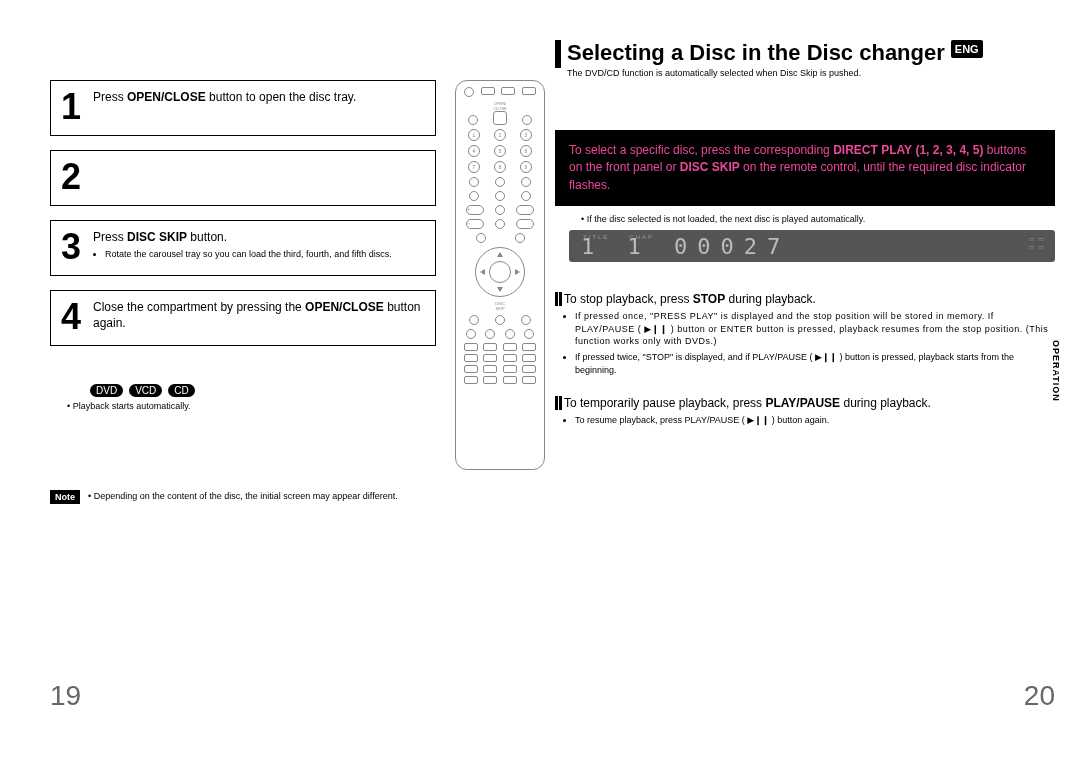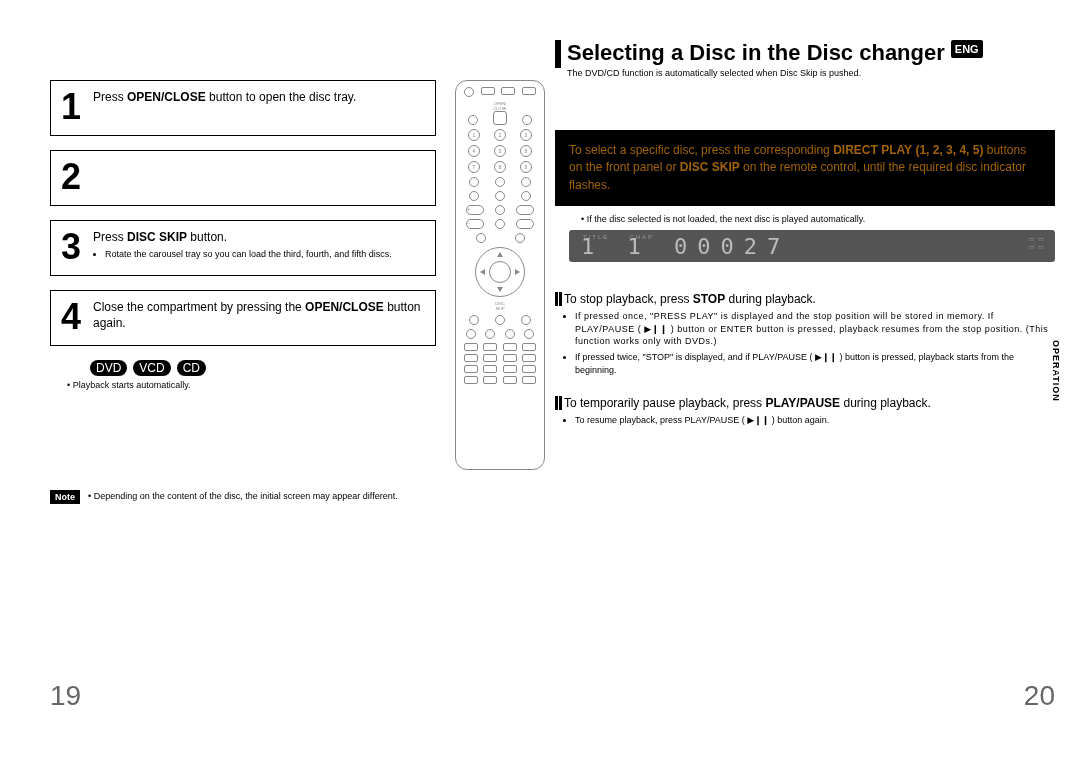"To select a specific disc," .black-panel { color: #a16207 -> #ec4899 }
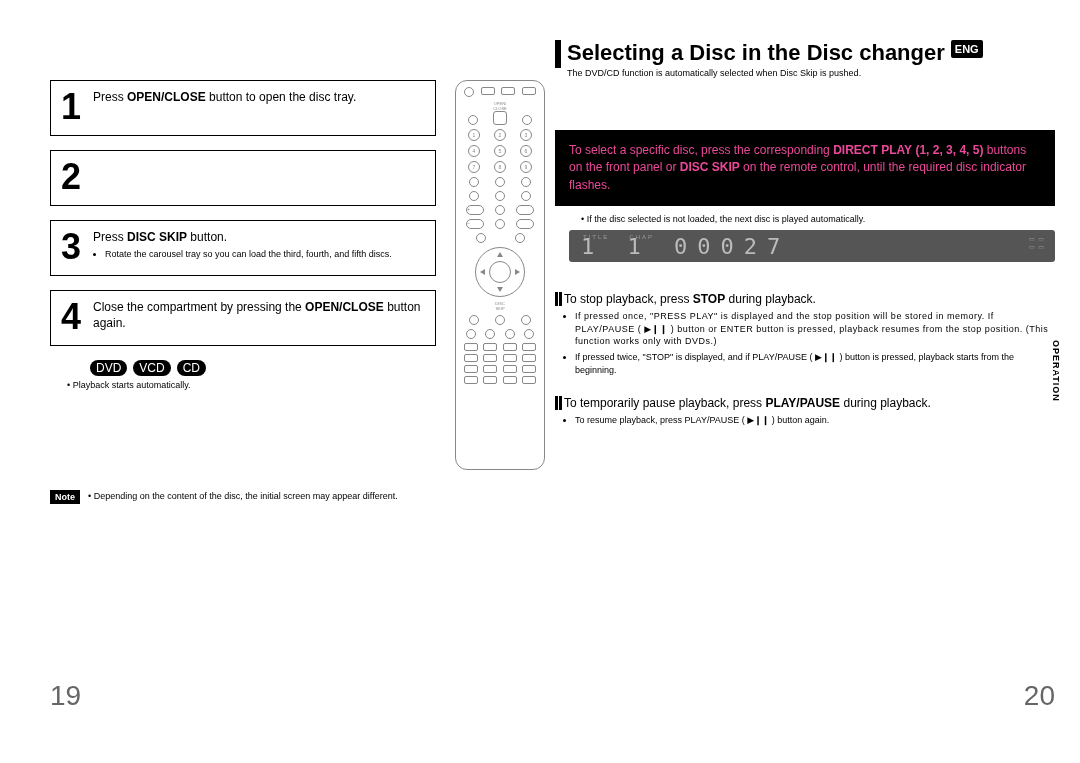"DVD" .disc-badge { font-size: 12px -> 10px; margin-top: none -> 24px }
